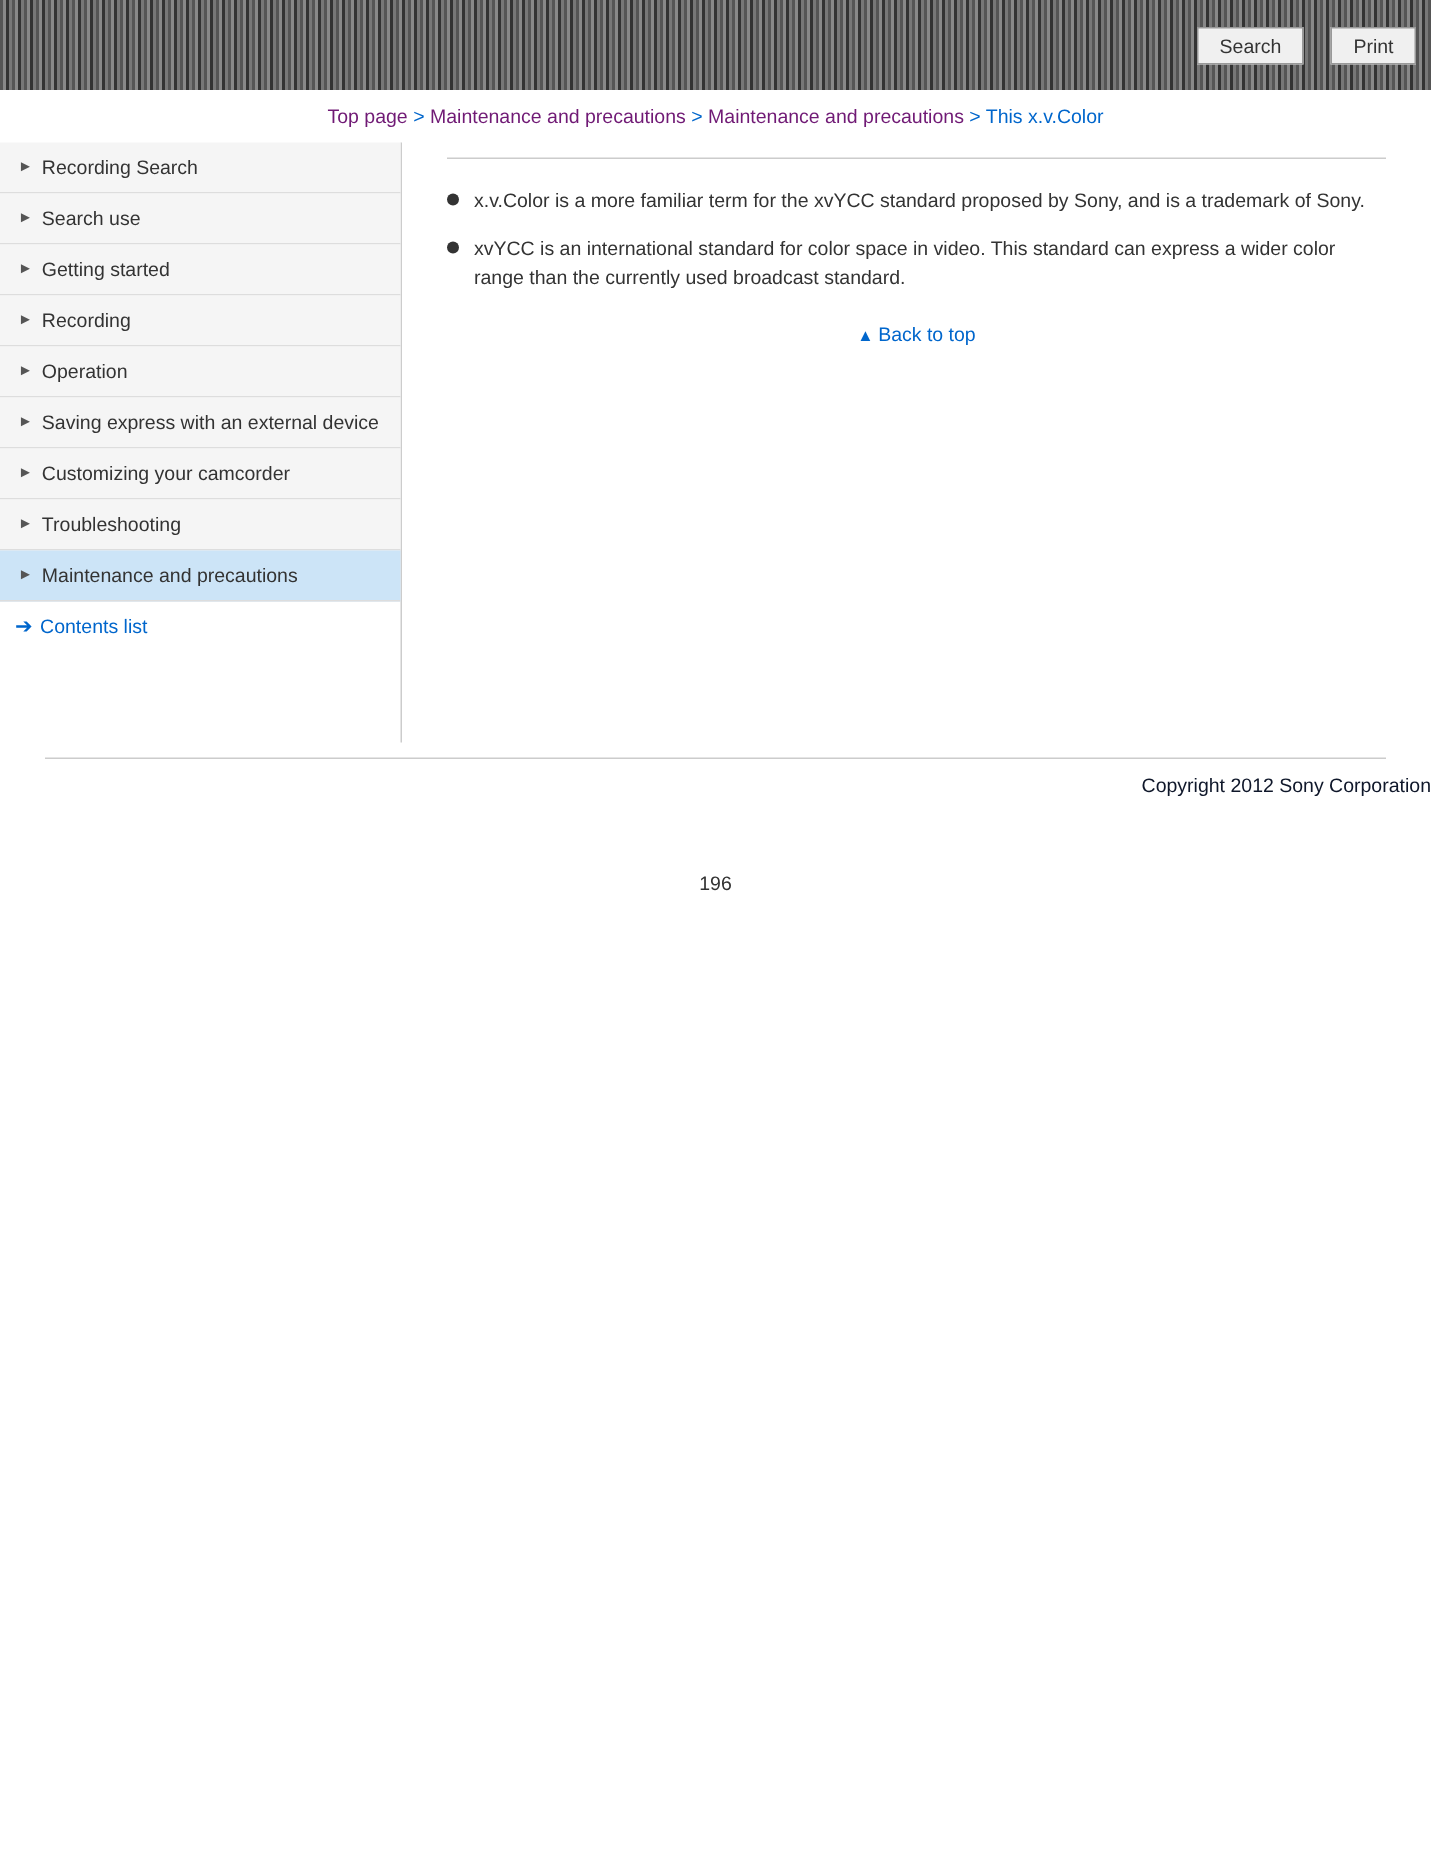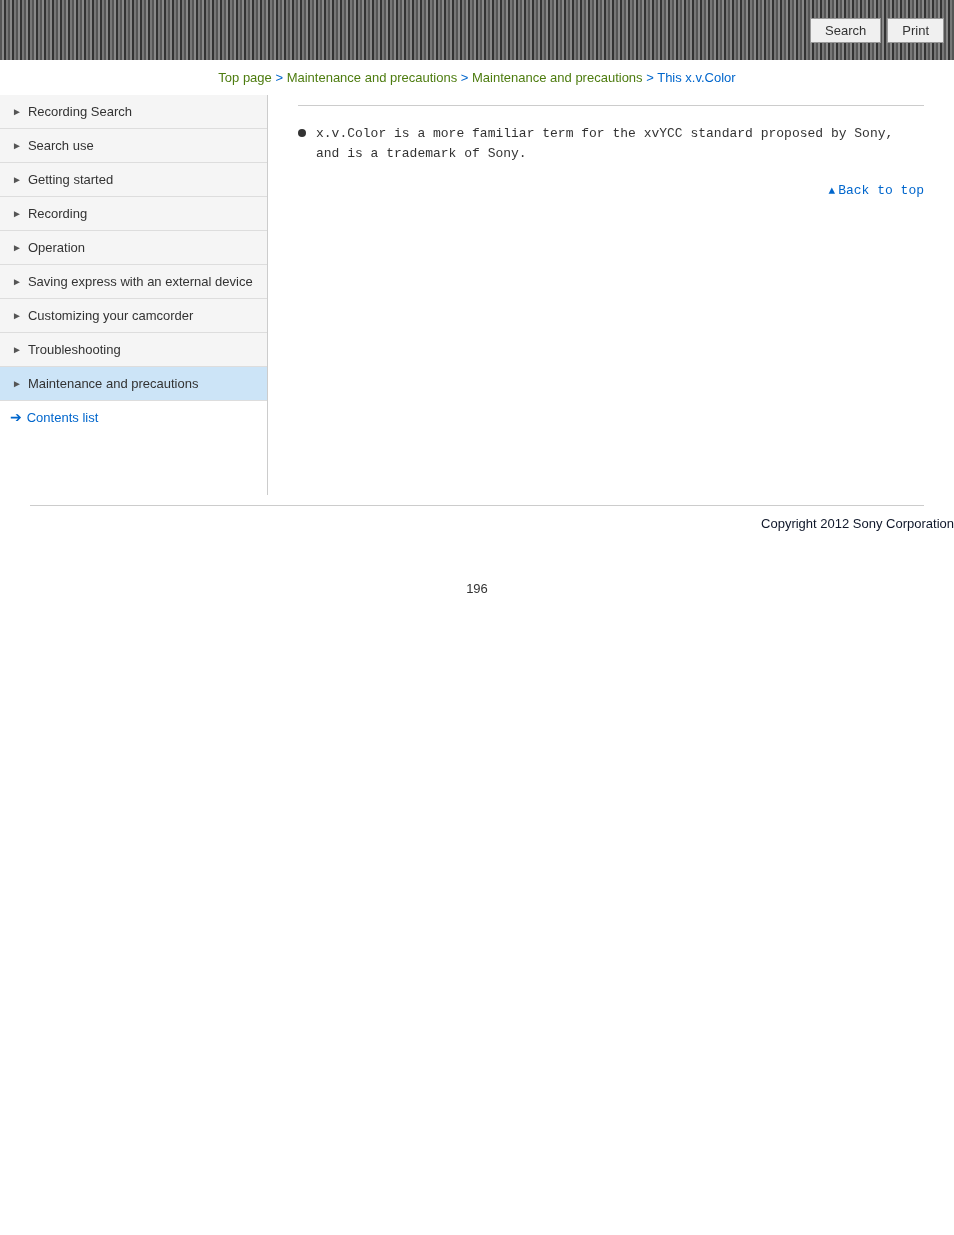"Search" .header { gap: 6px -> 18px }
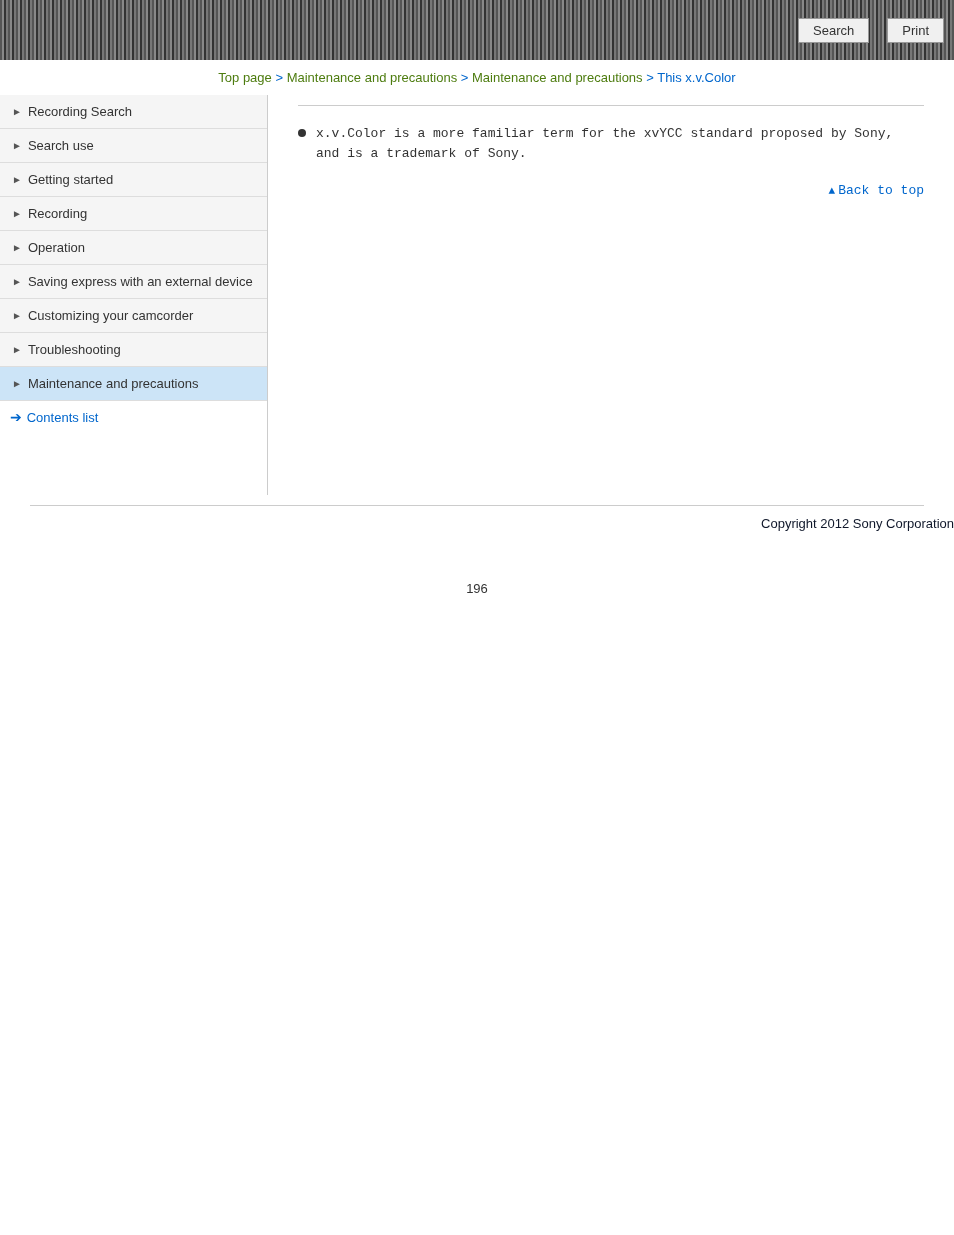"Top page" .breadcrumb a { color: #4d7c0f -> #701a75 }
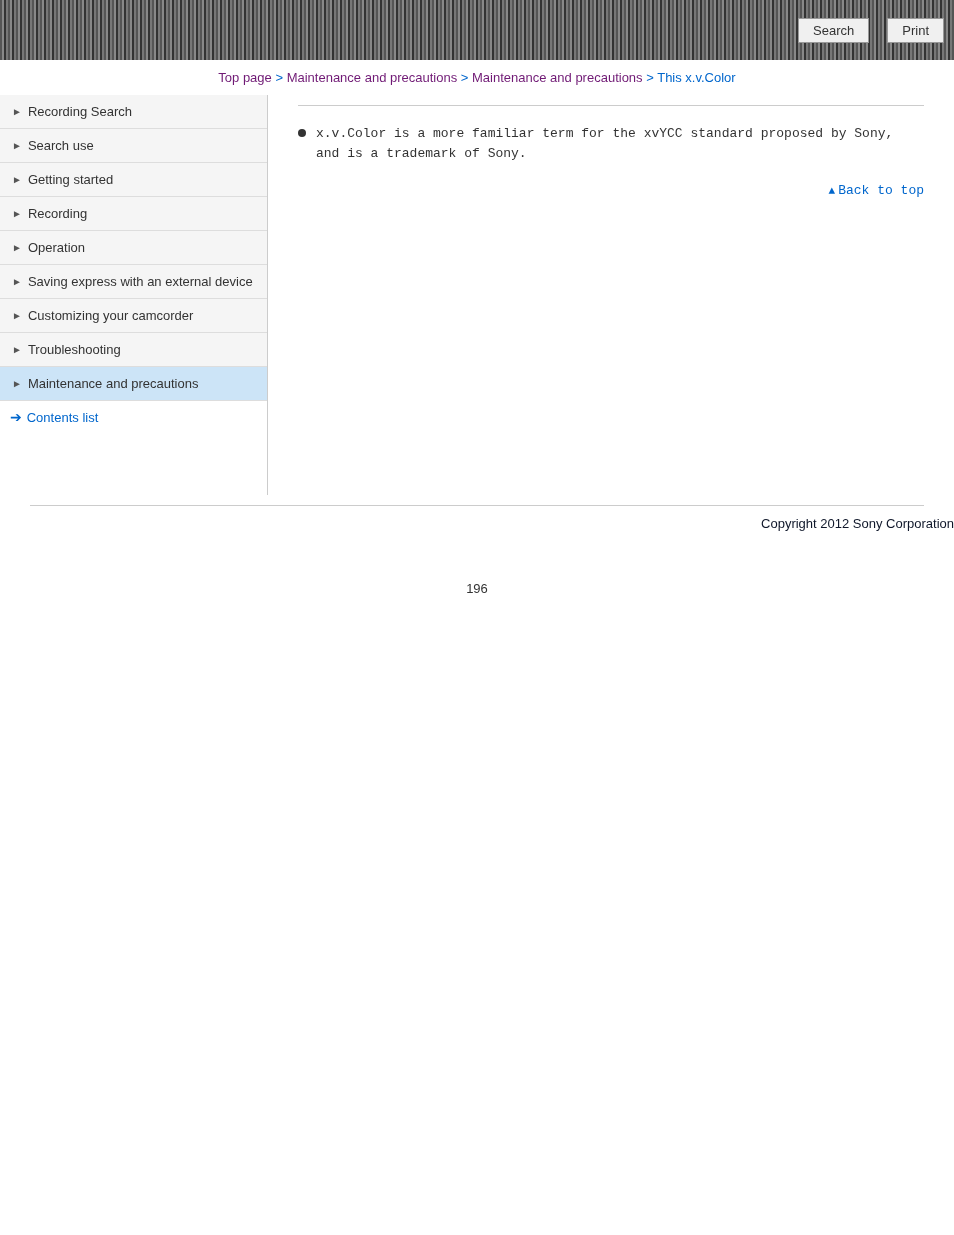"x.v.Color is a more familiar" .main-content { font-family: Liberation Mono, monospace -> none }
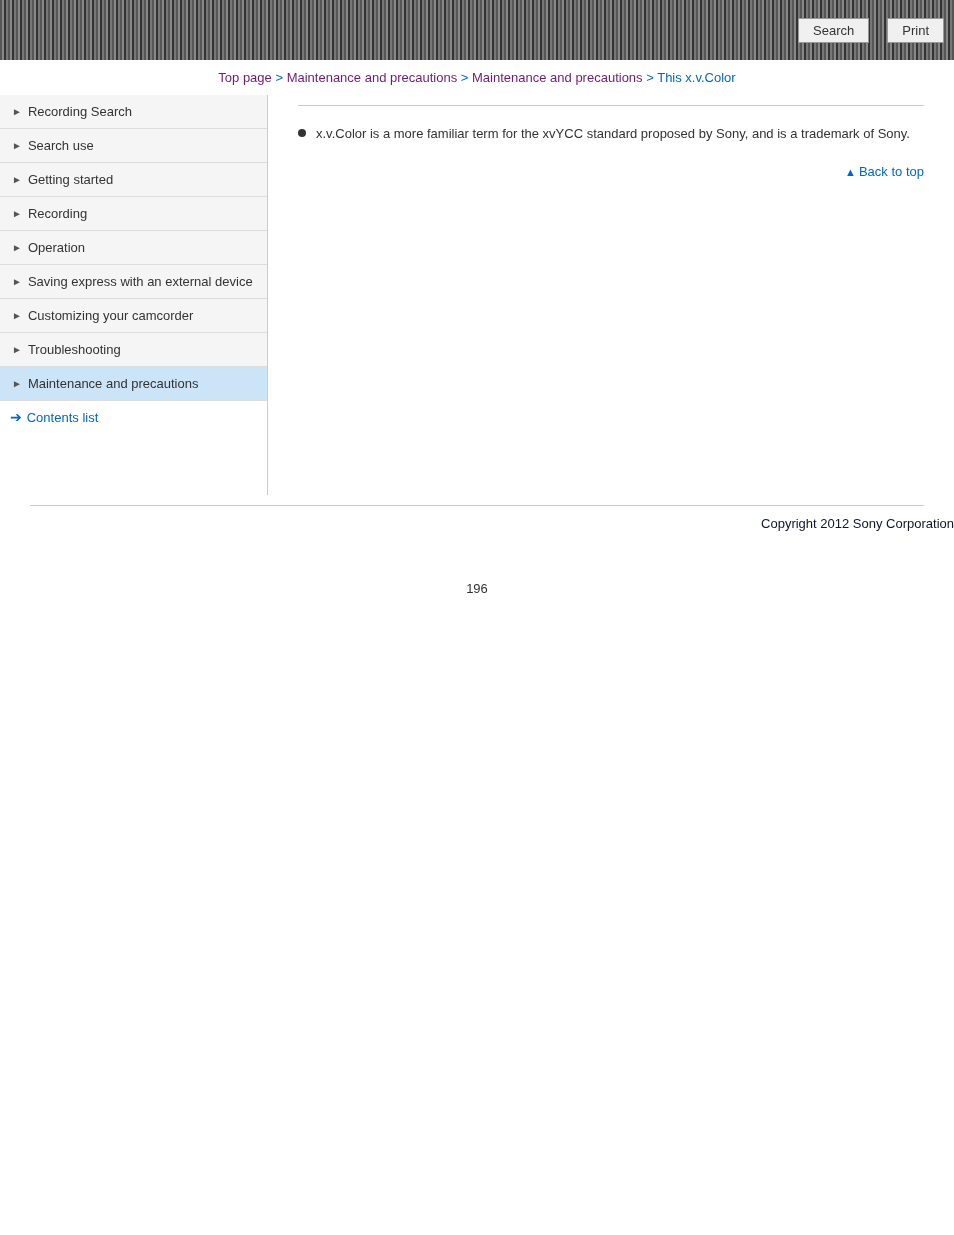"xvYCC is an international standard" li { html: none -> <li> <span></span> <span>xvYCC is an international standard for color space in video. This standard can express a wider color range than the currently used broadcast standard.</span> </li> }
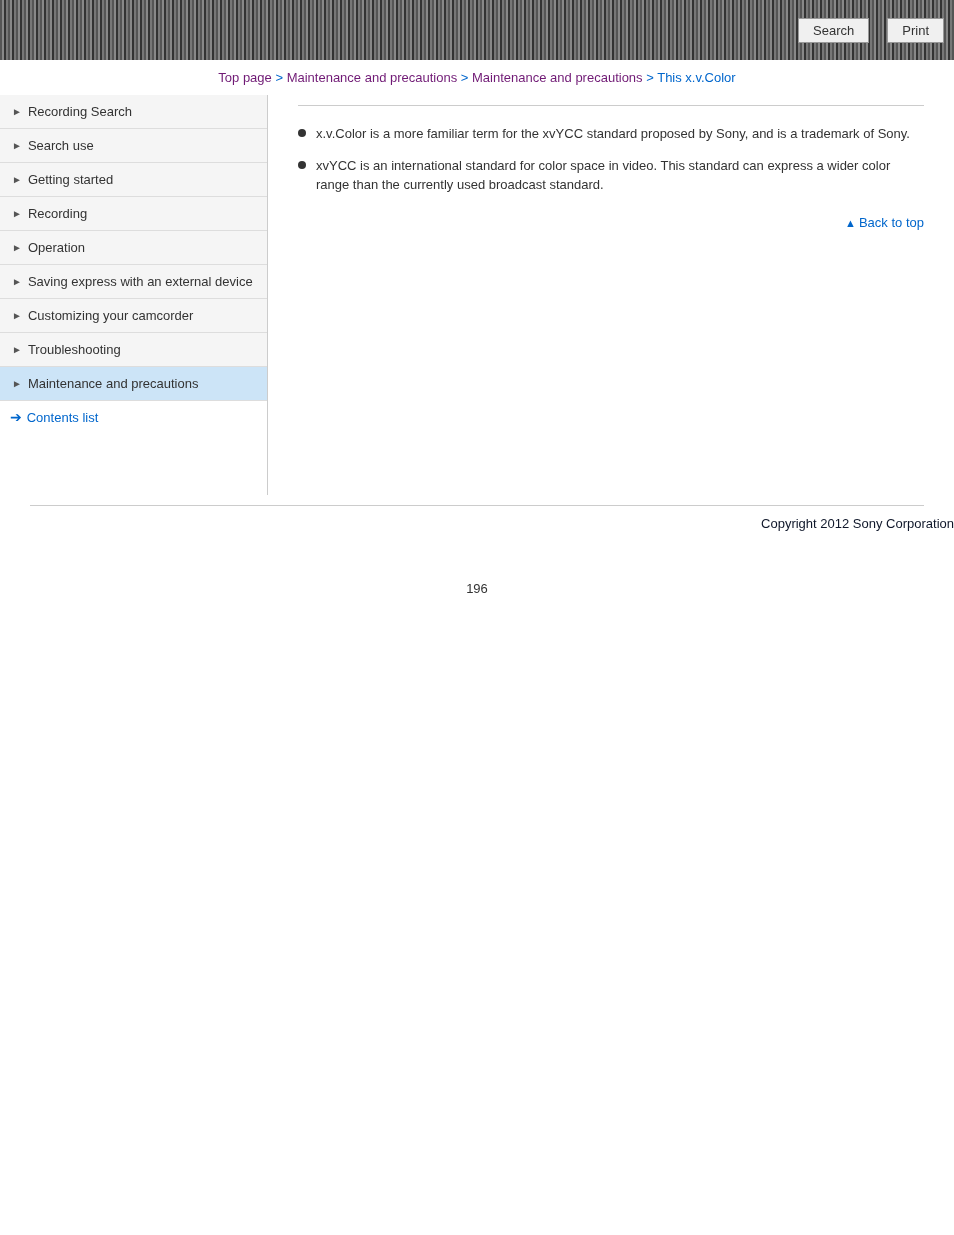"▲ Back to top" .back-to-top { text-align: right -> center }
